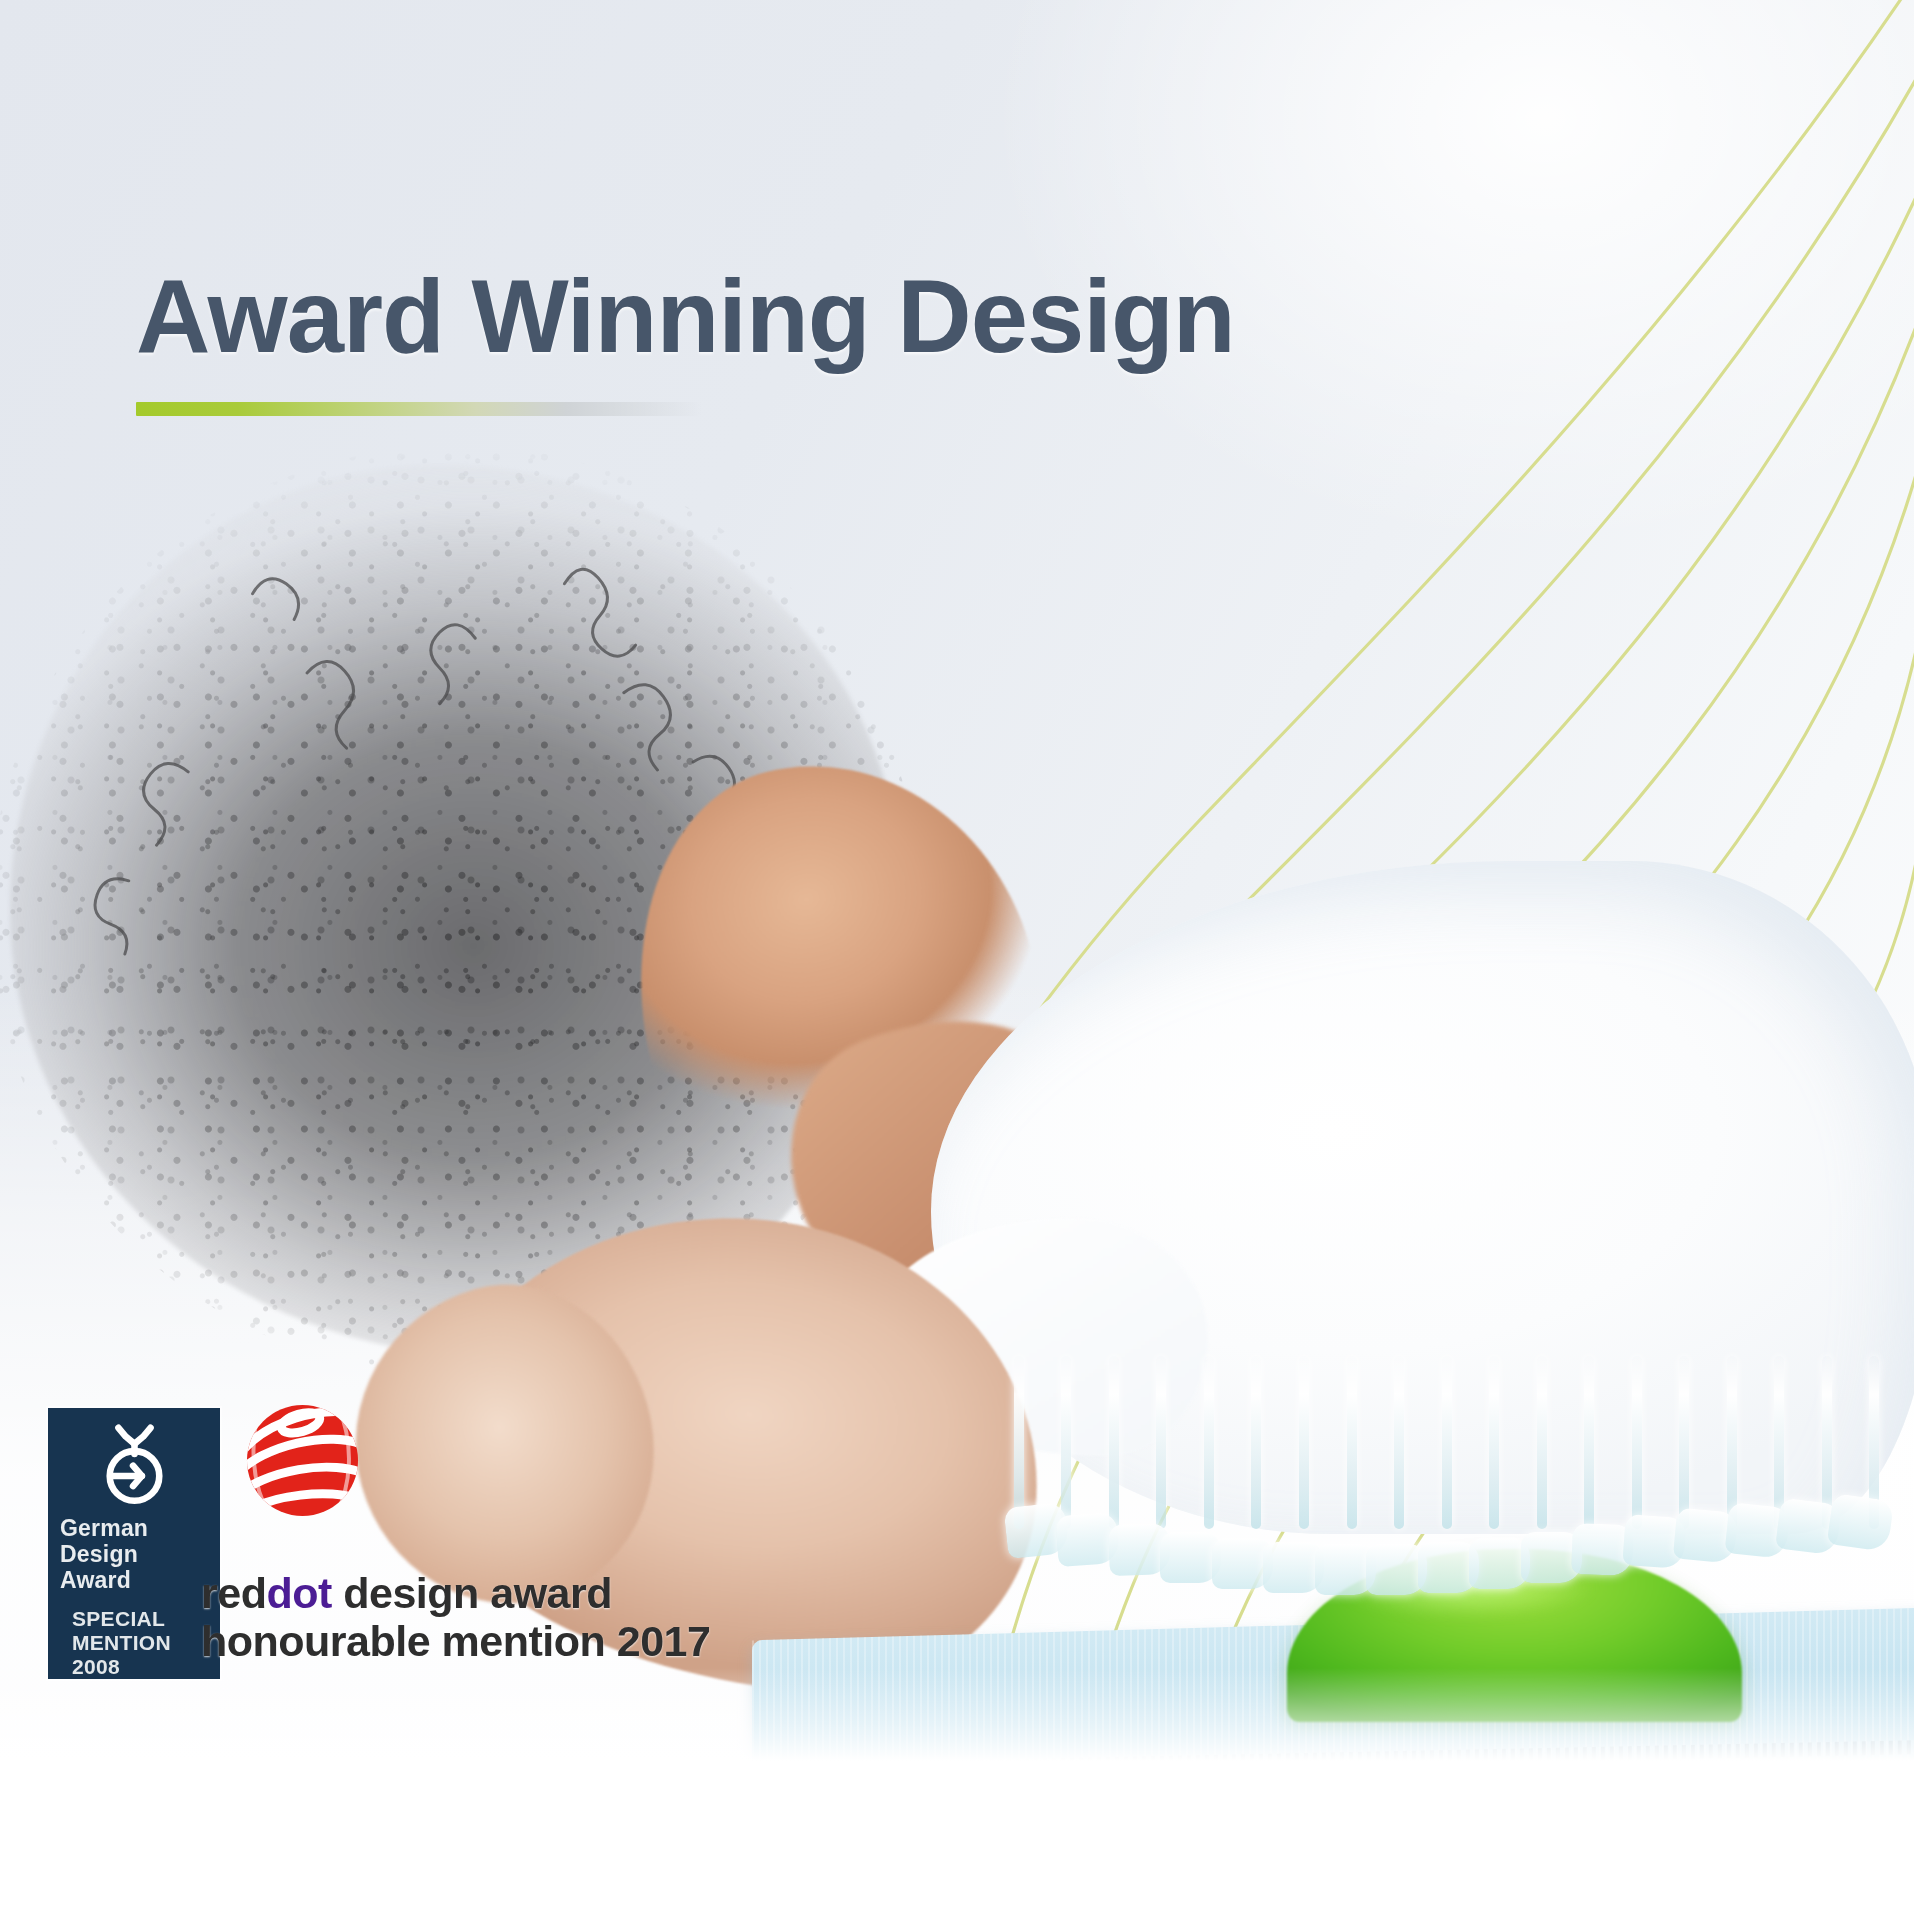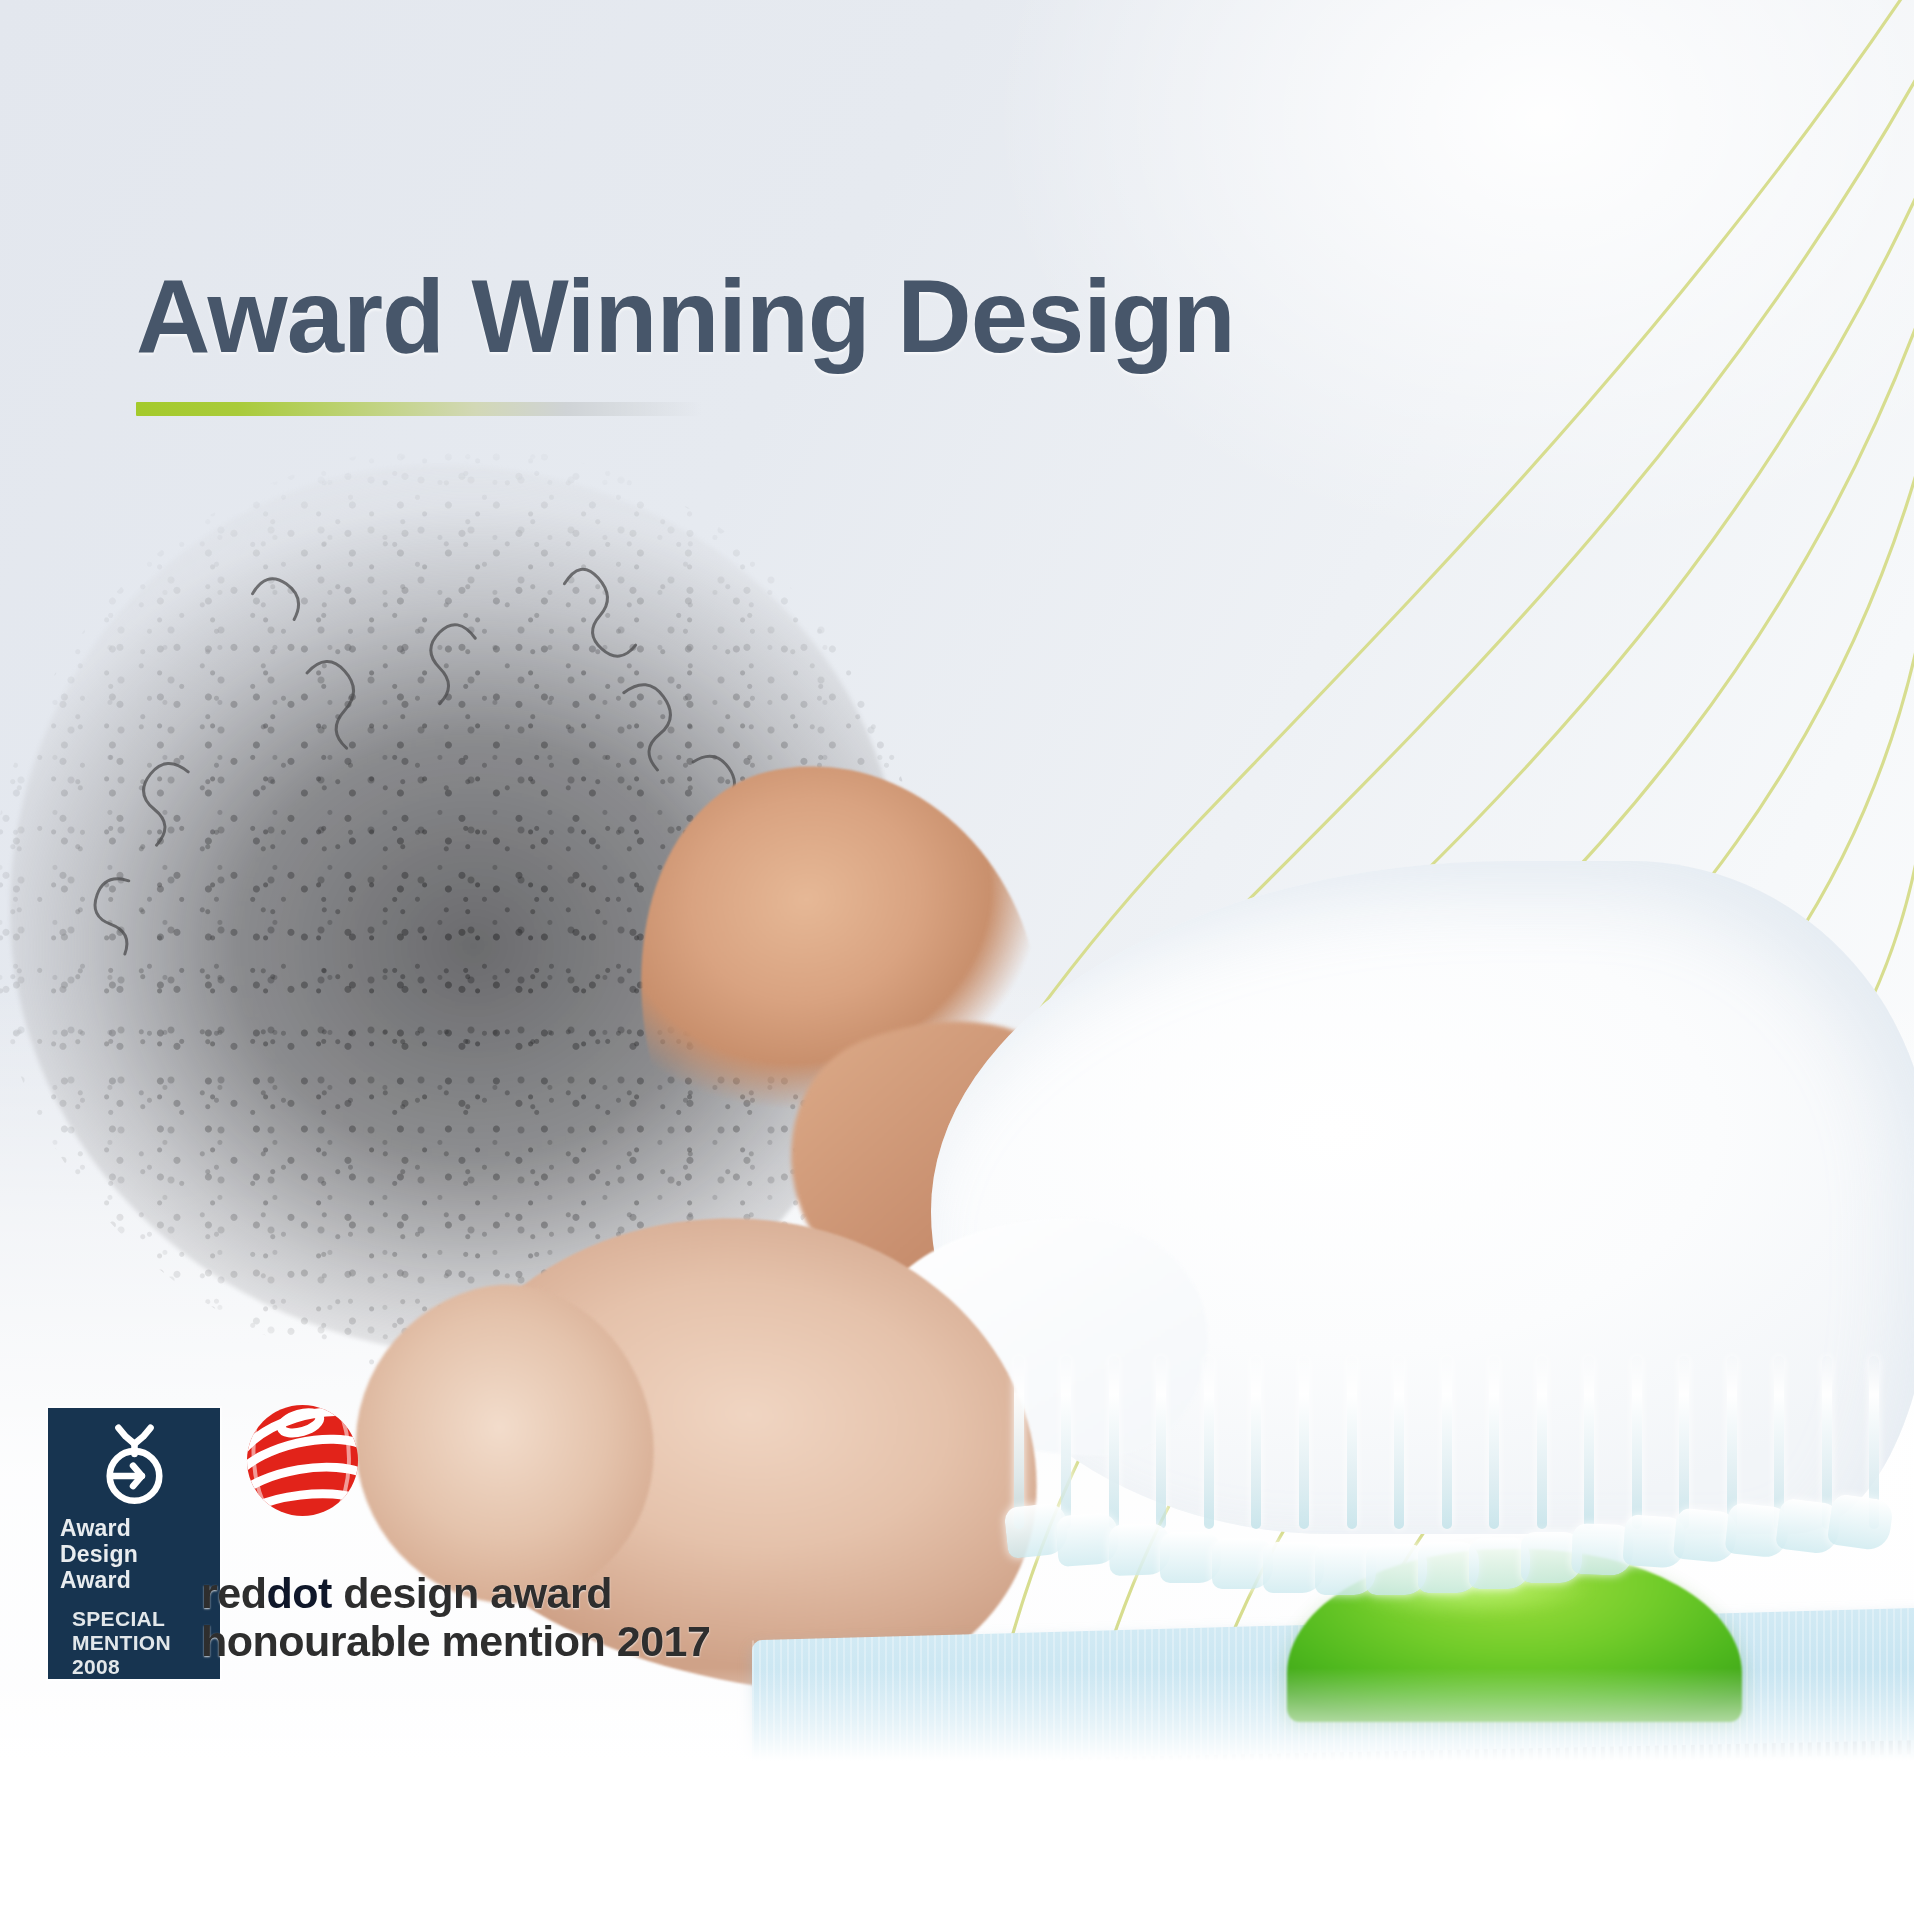"Award" span { text: Award -> German }
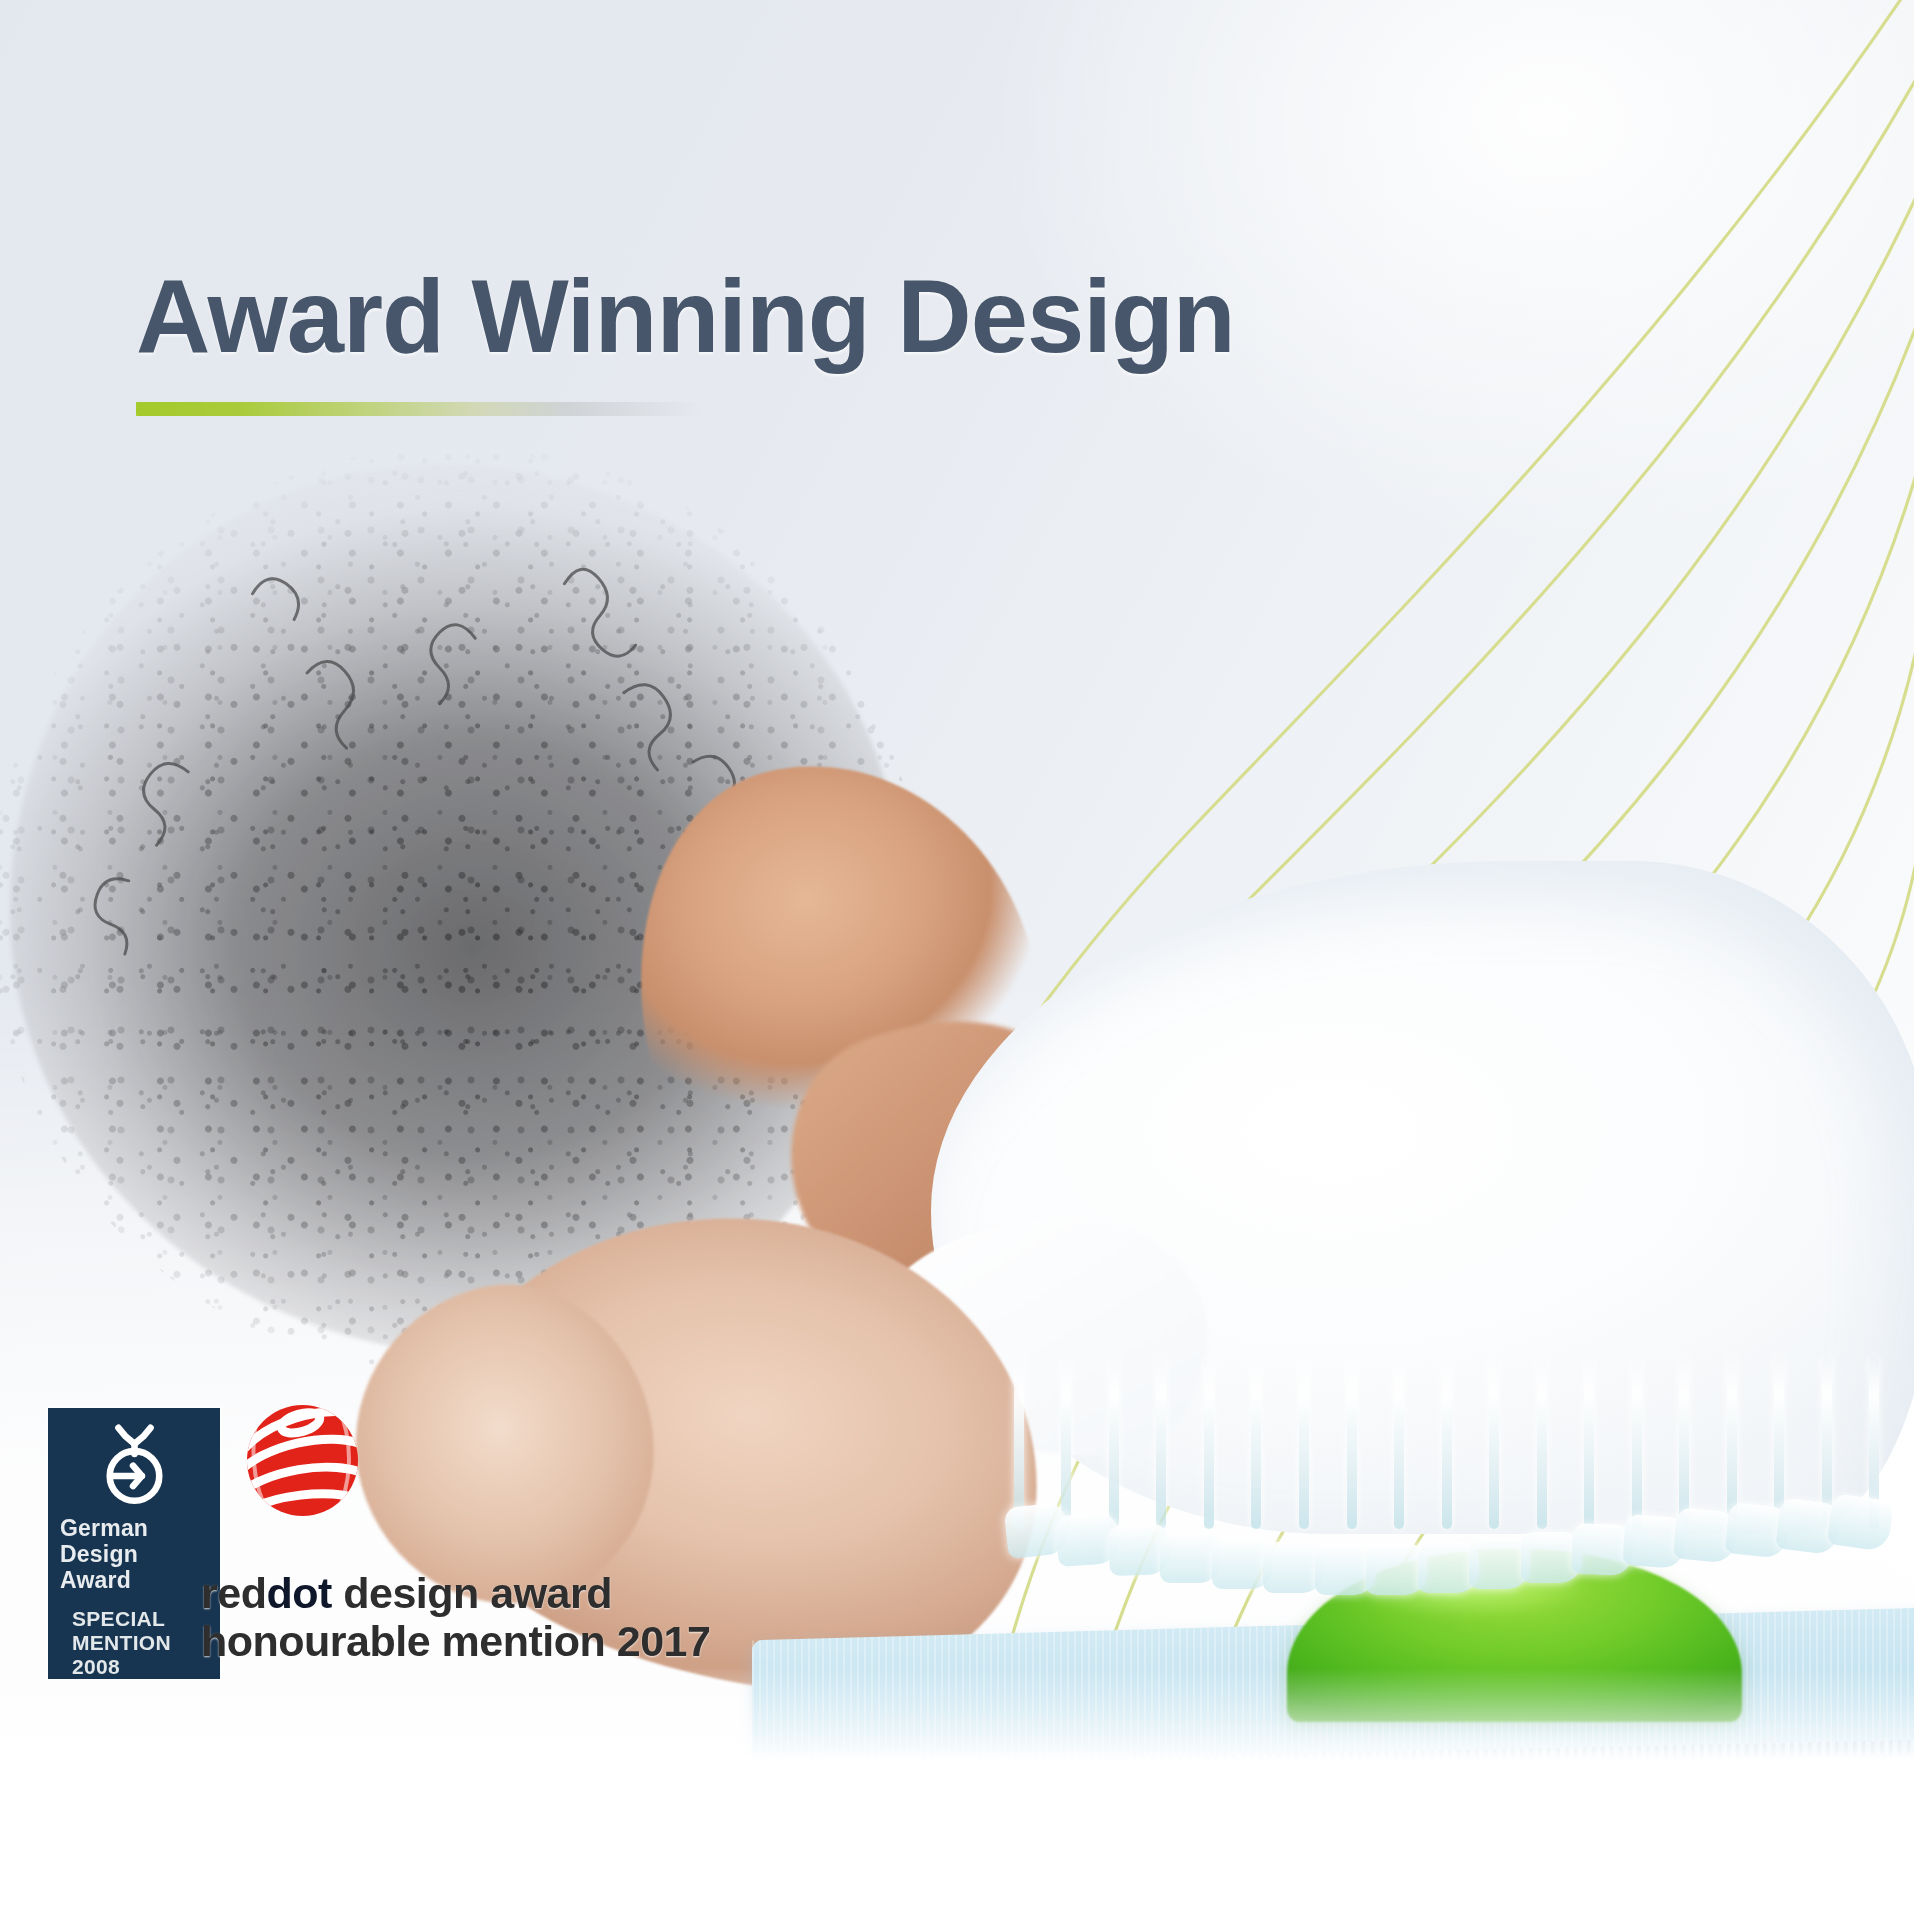"dot" .reddot-text .rd-red { color: #0f172a -> #4c1d95 }
